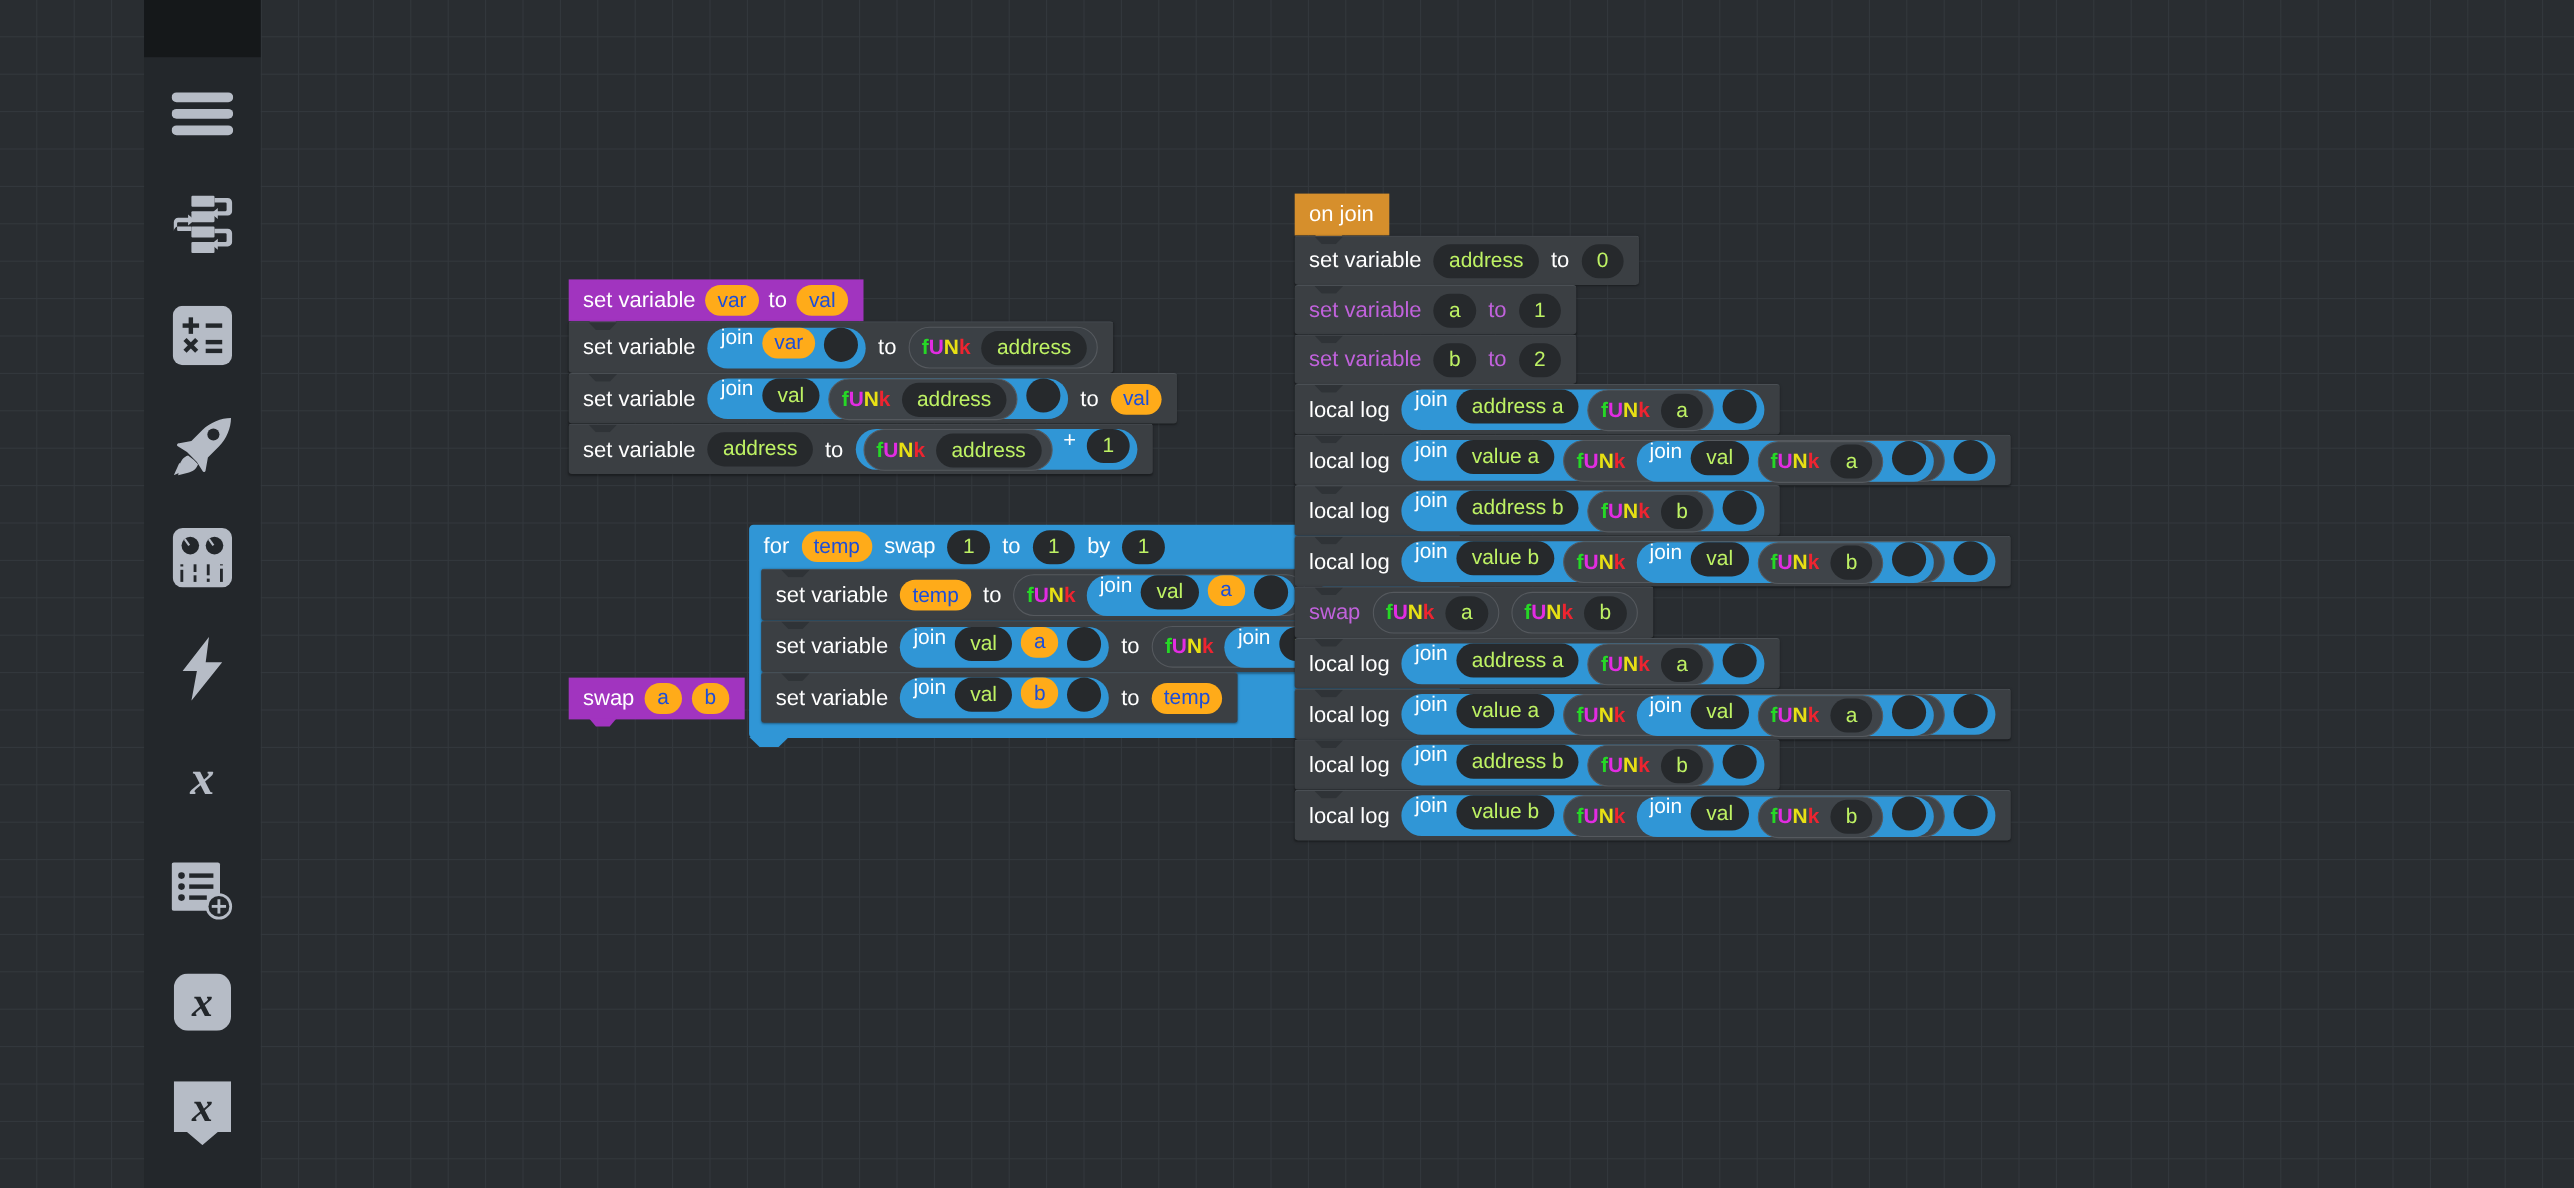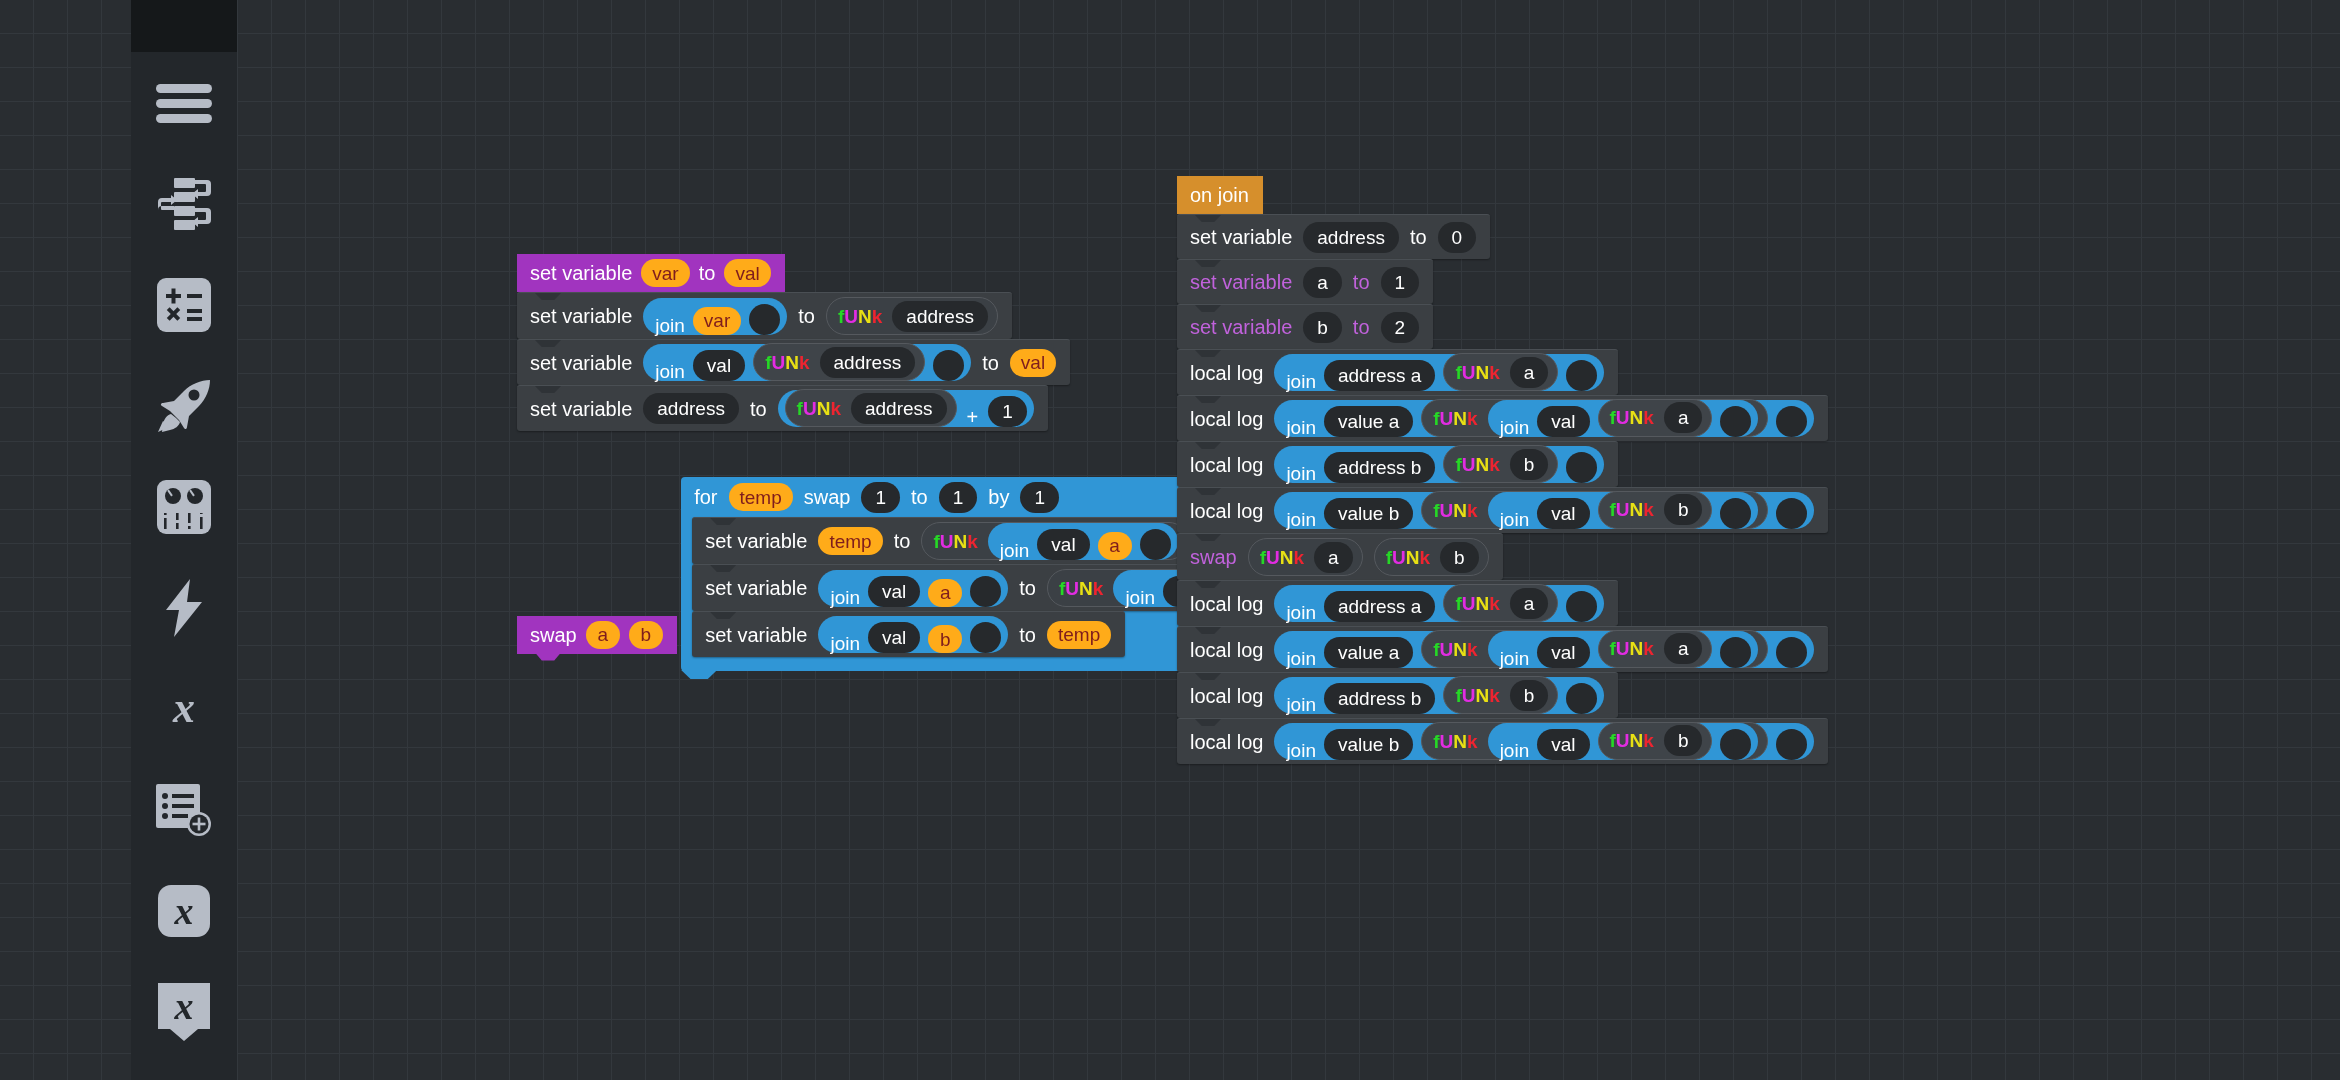"address" .field { color: #ffffff -> #bef264 }
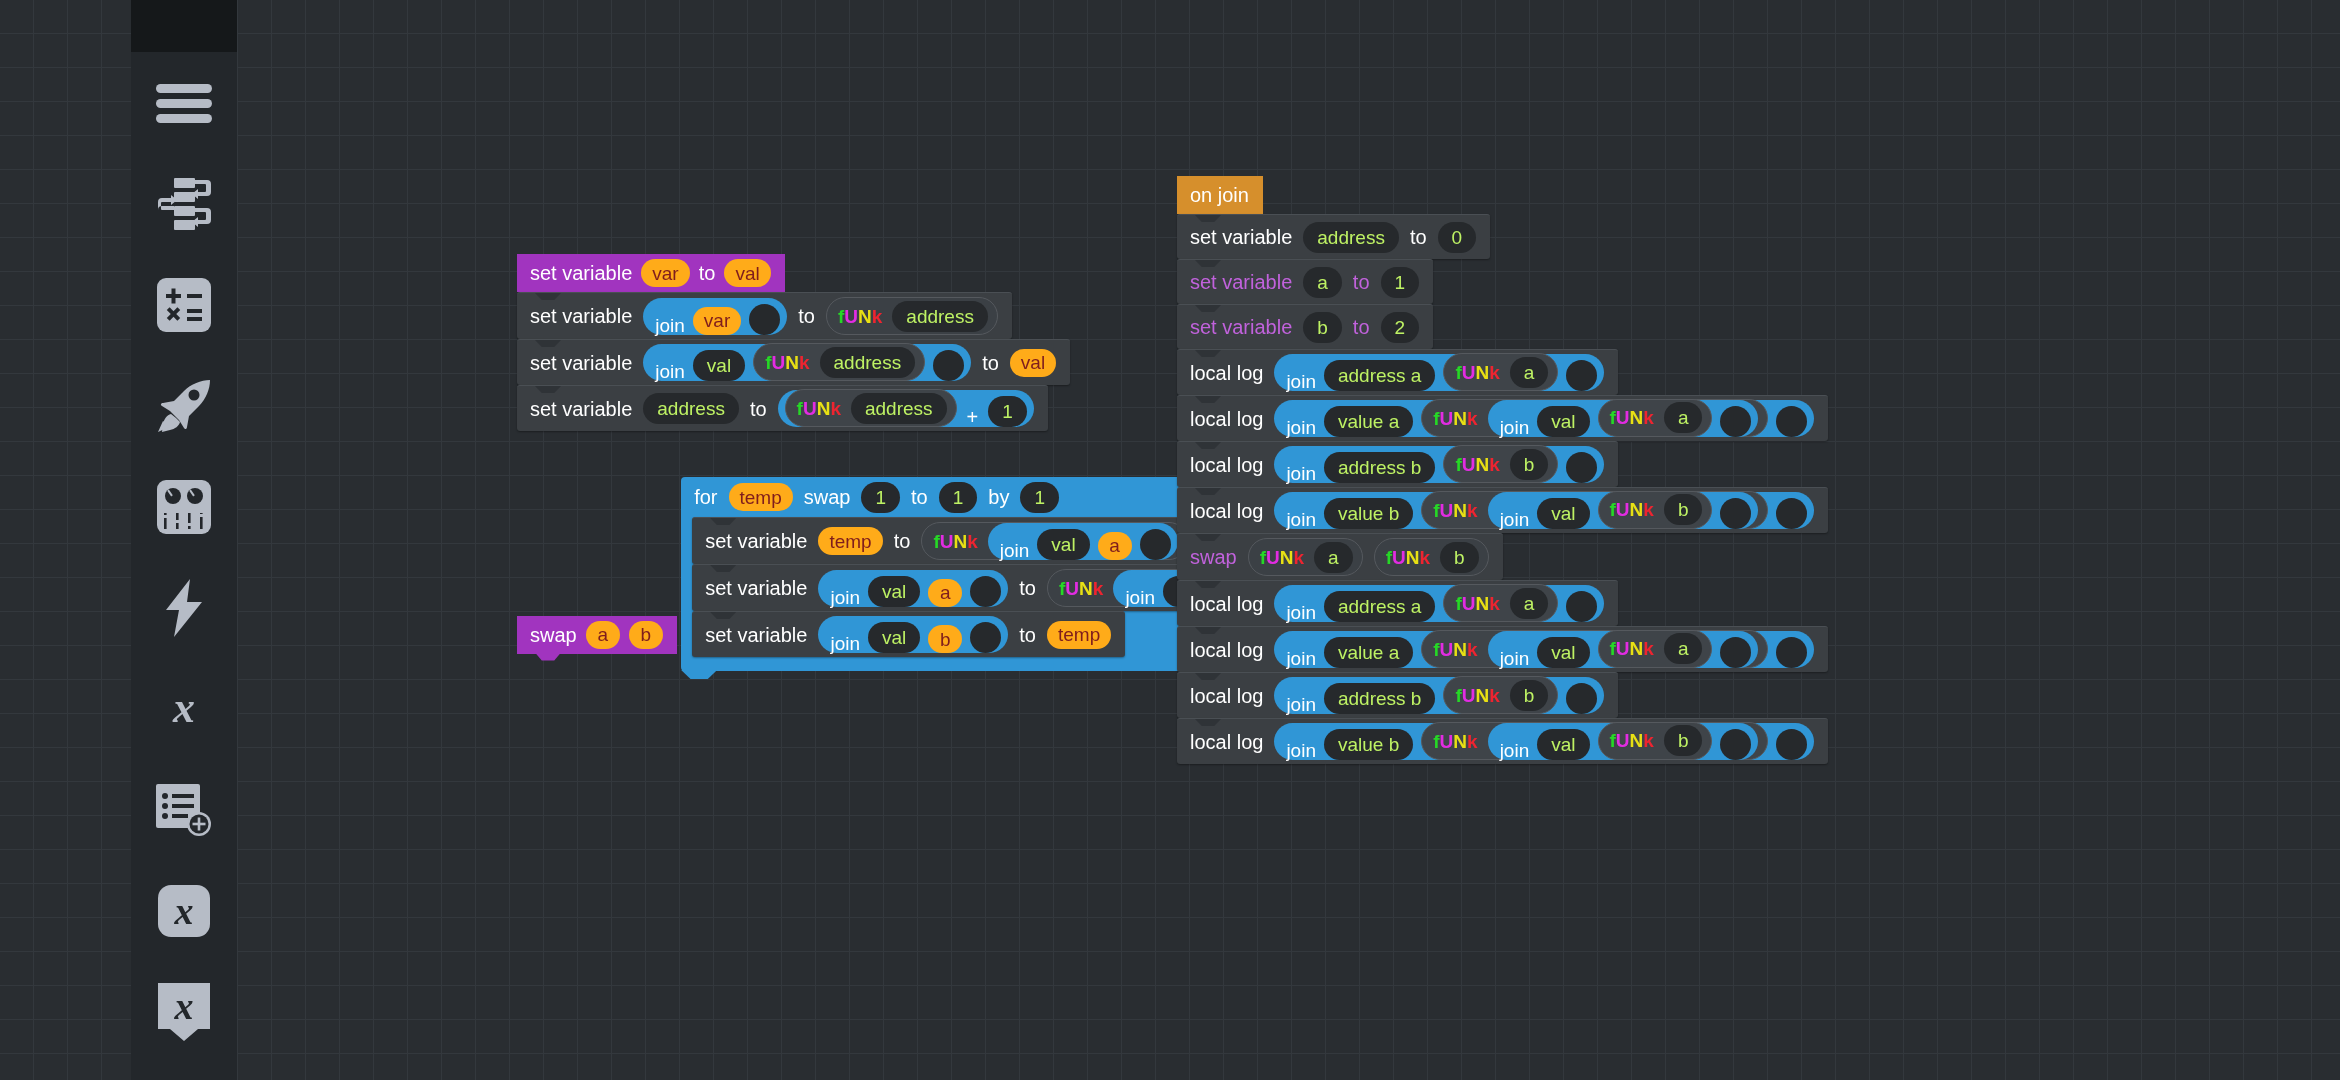"var" .pill-var { color: #7f1d1d -> #1d4ed8 }
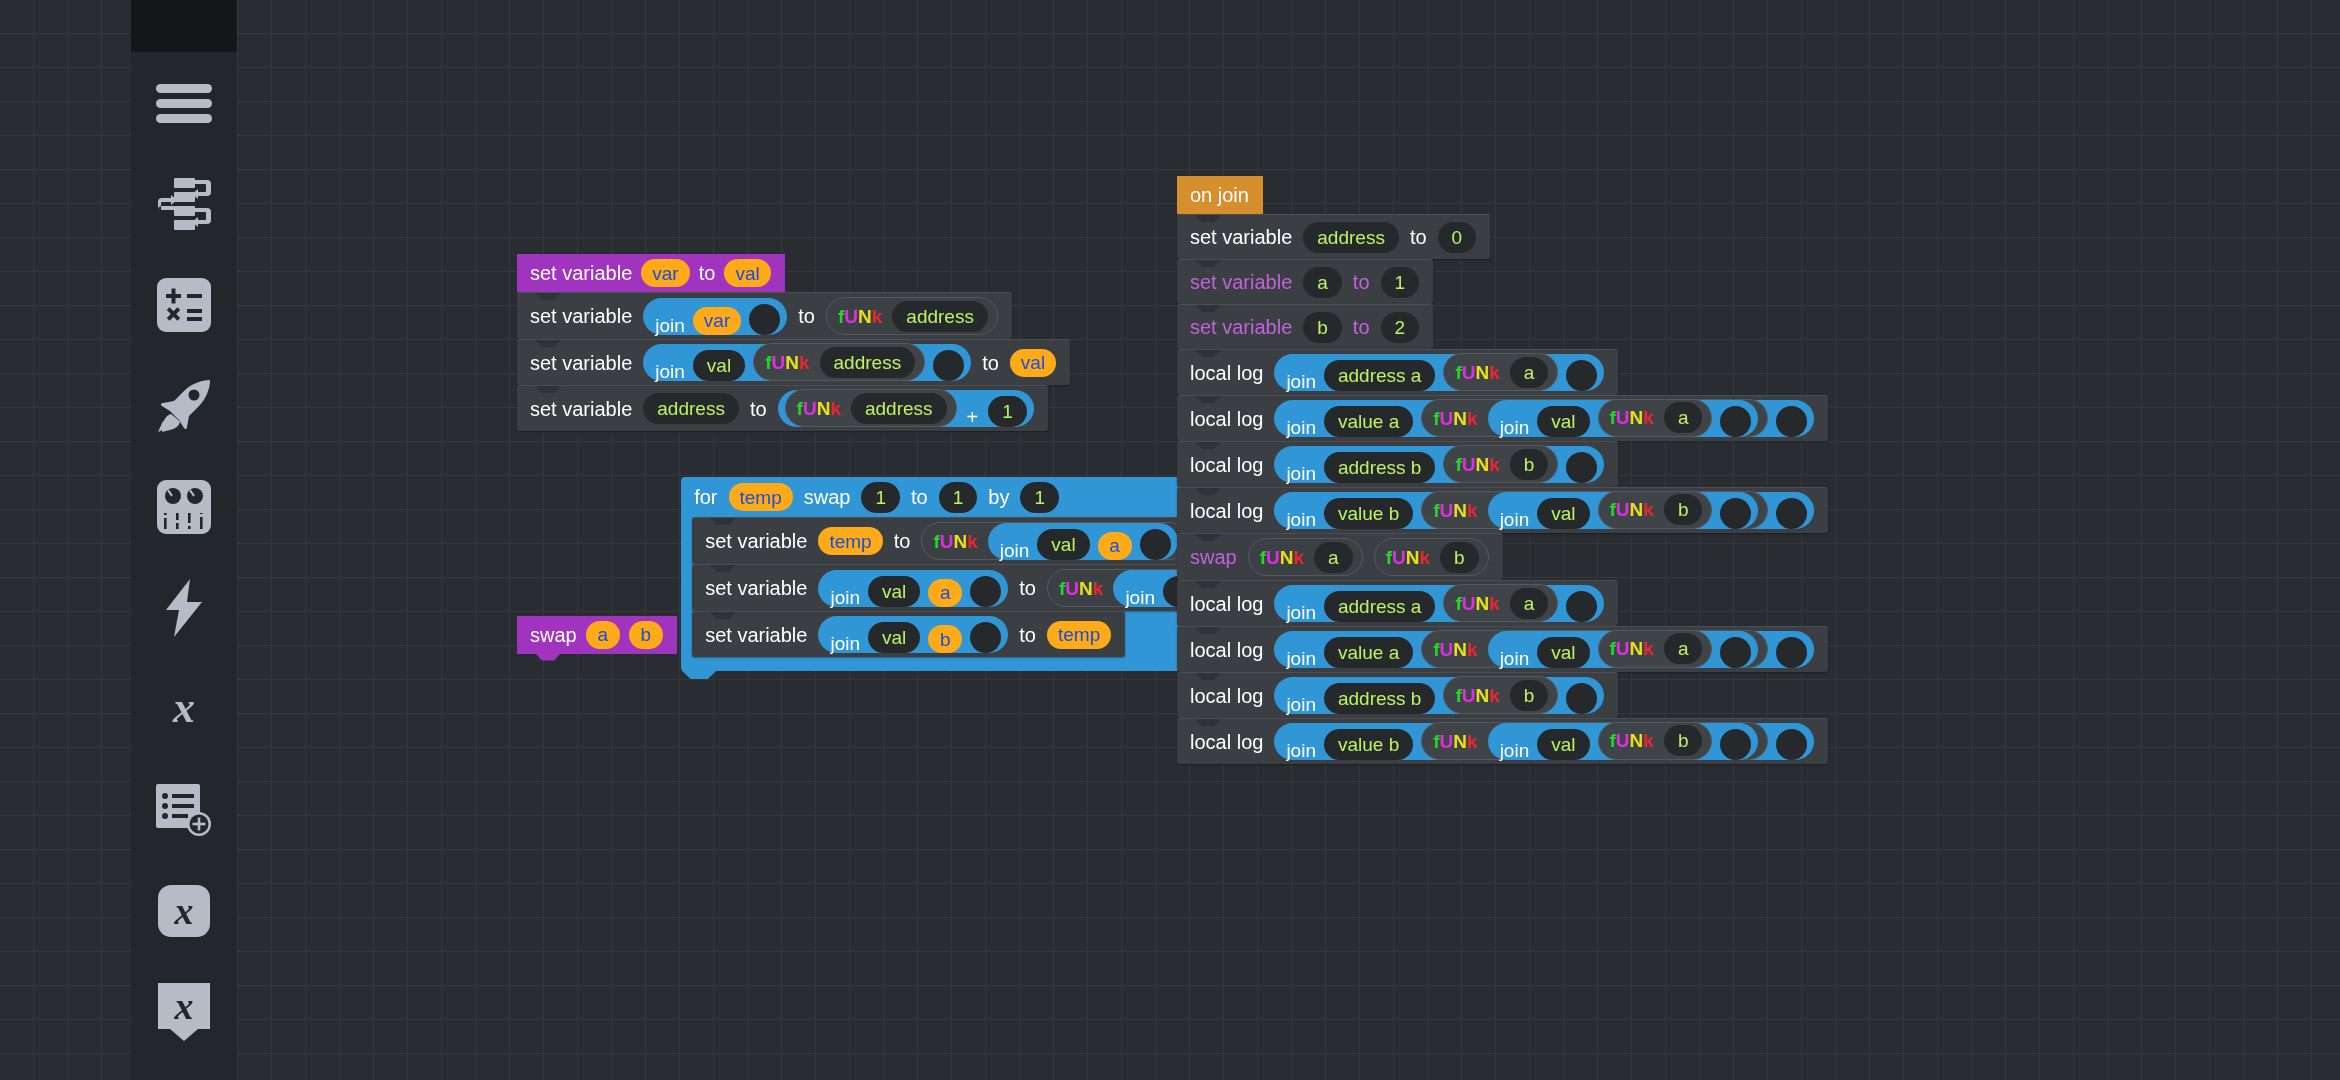"join" .rep-blue { align-items: flex-end -> flex-start }
